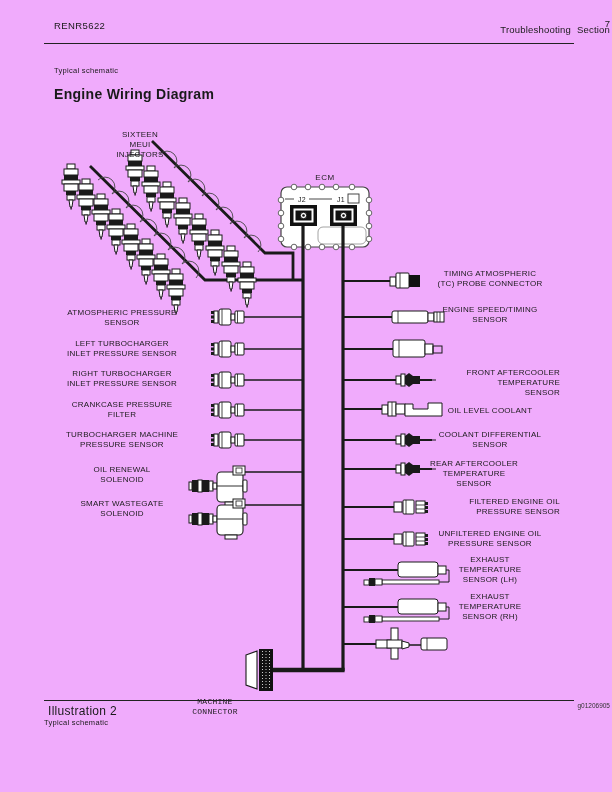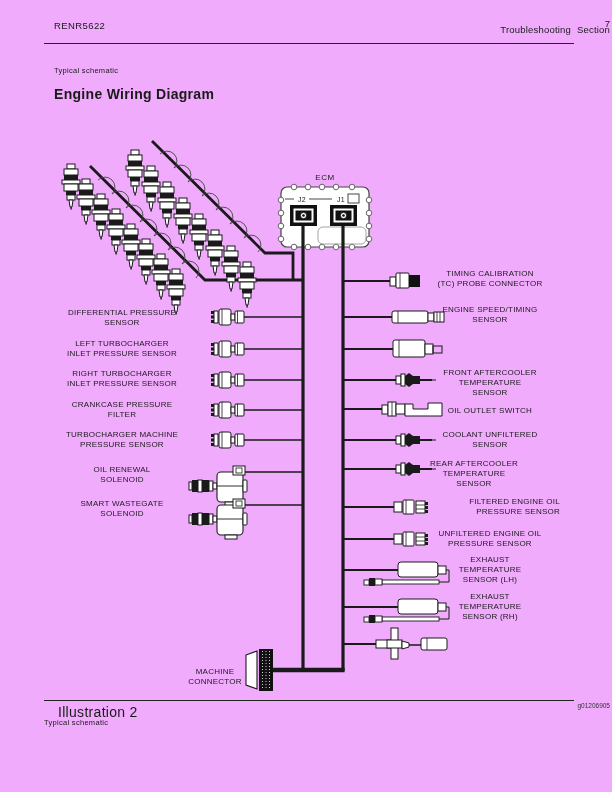"SIXTEEN" div.abs { html: none -> <div>SIXTEEN MEUI INJECTORS</div> }
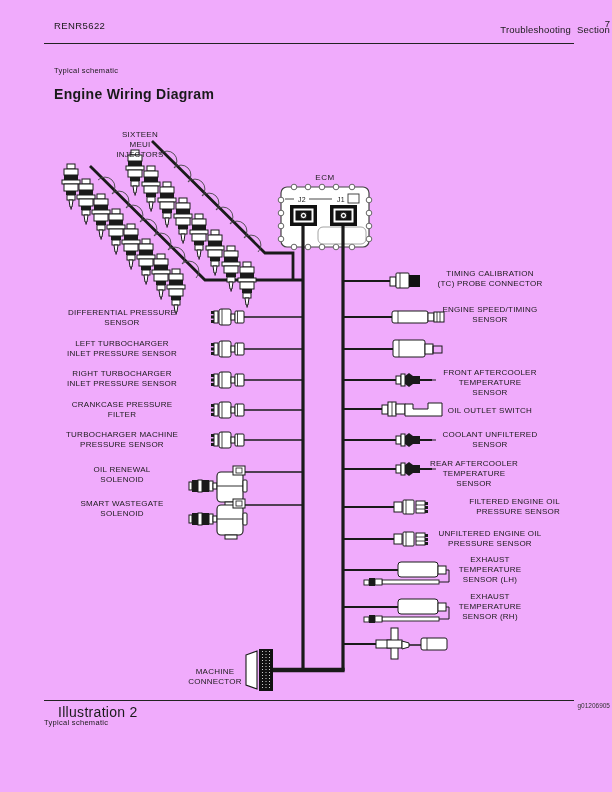"TIMING CALIBRATION" div.abs { text: CALIBRATION -> ATMOSPHERIC }
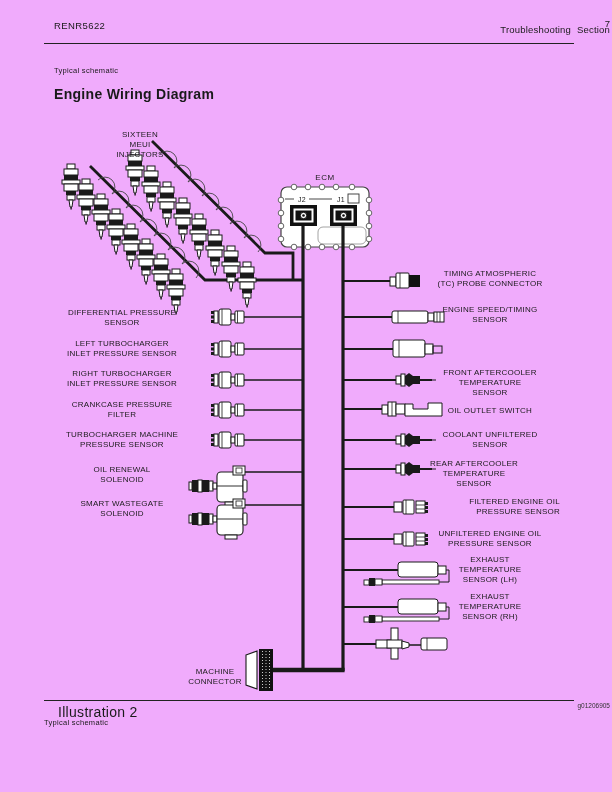"DIFFERENTIAL PRESSURE" div.abs { text: DIFFERENTIAL -> ATMOSPHERIC }
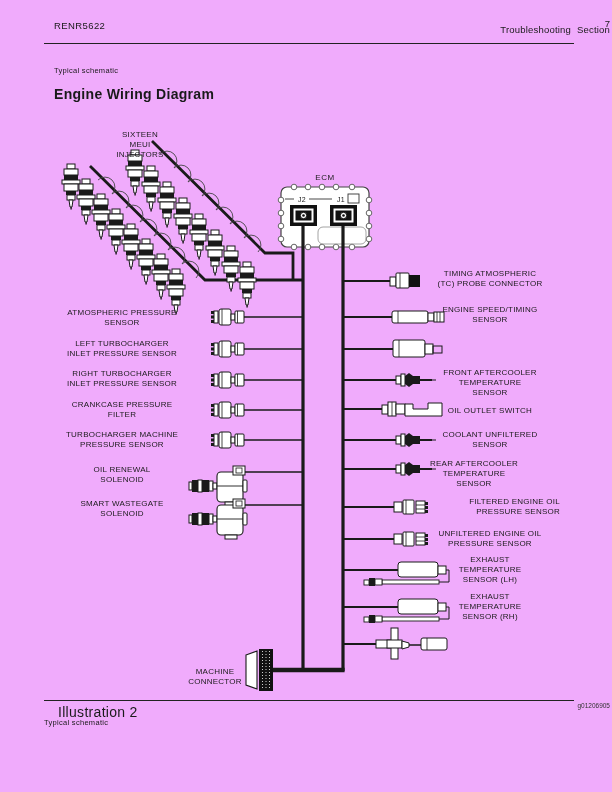"FRONT AFTERCOOLER" div.abs { text-align: none -> right }
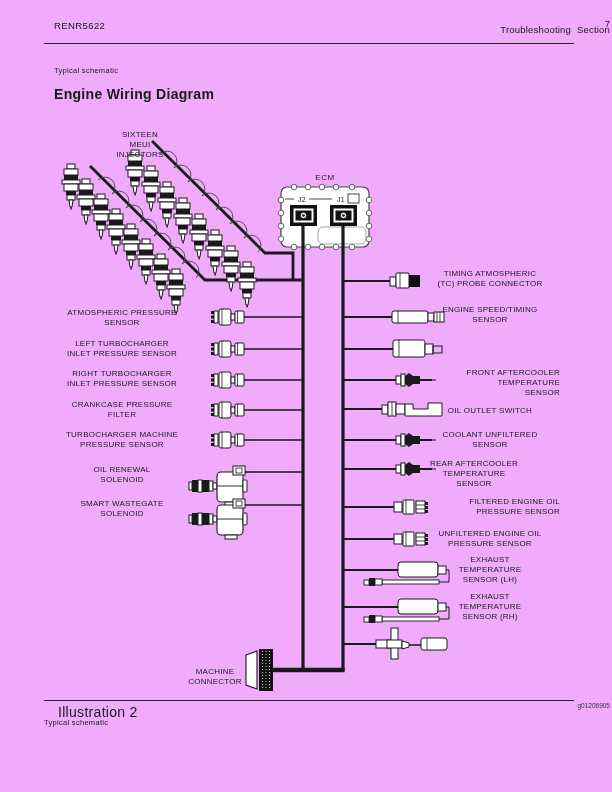"OIL OUTLET SWITCH" div.abs { text: OUTLET SWITCH -> LEVEL COOLANT }
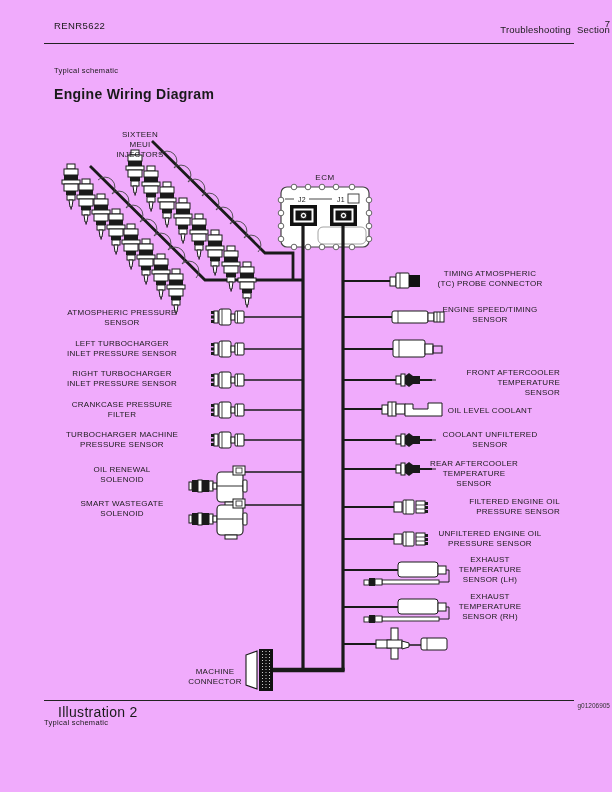"COOLANT UNFILTERED" div.abs { text: UNFILTERED -> DIFFERENTIAL }
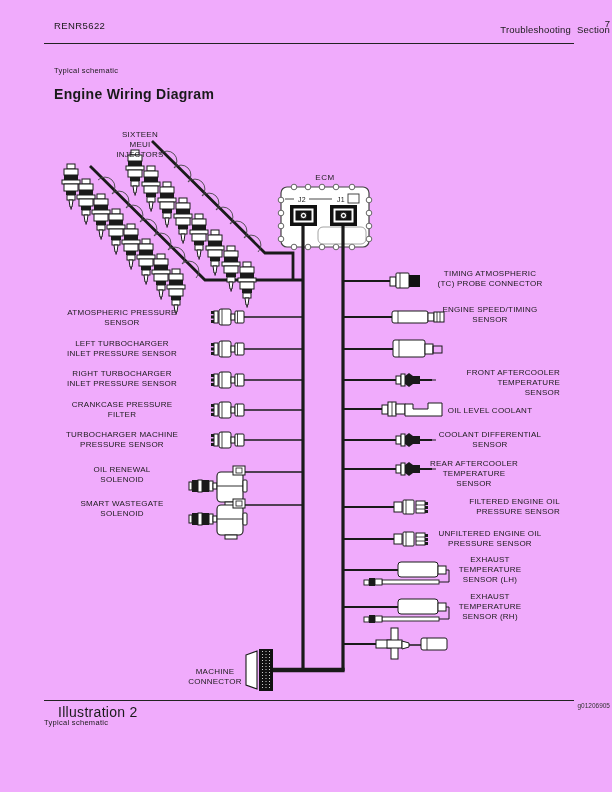"MACHINE" div.abs { font-family: none -> Liberation Mono, monospace; top: 667px -> 697px }
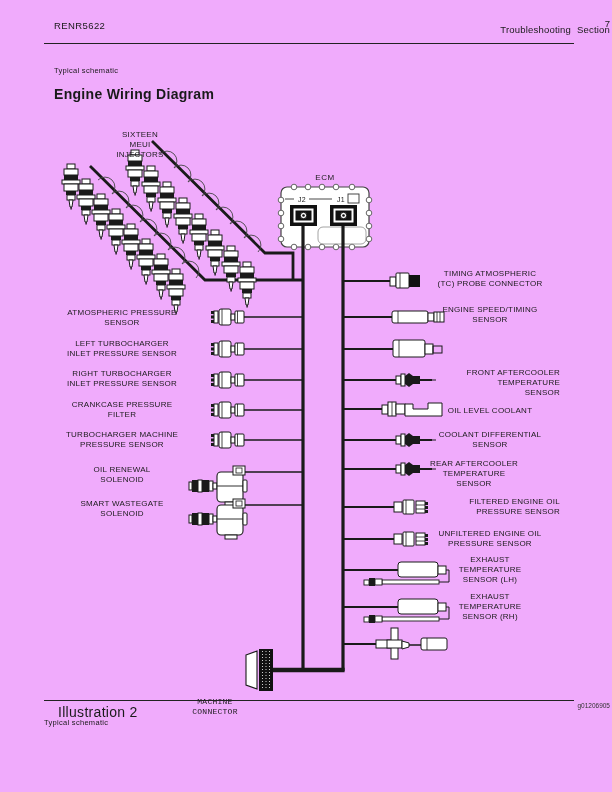"Illustration 2" .ftr-ill { font-size: 14px -> 12px; left: 58px -> 48px }
